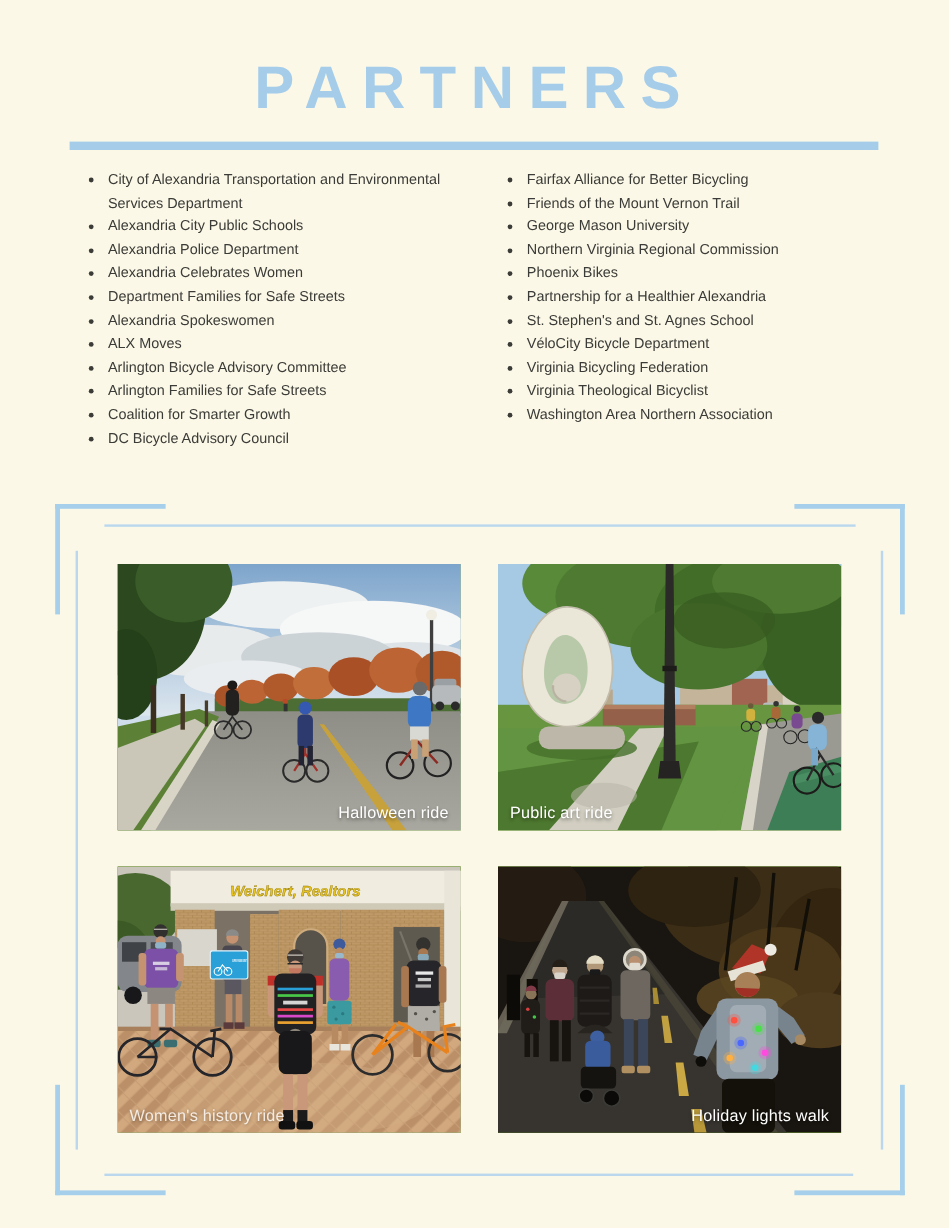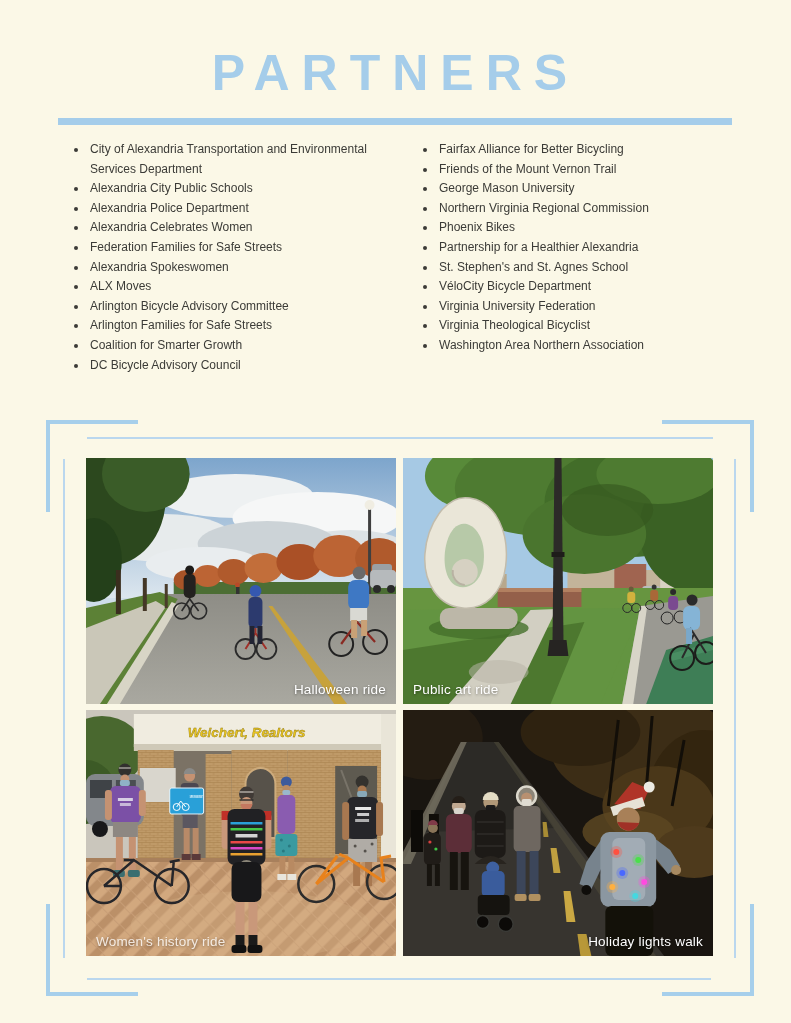"Federation Families for Safe Streets" li { text: Federation -> Department }
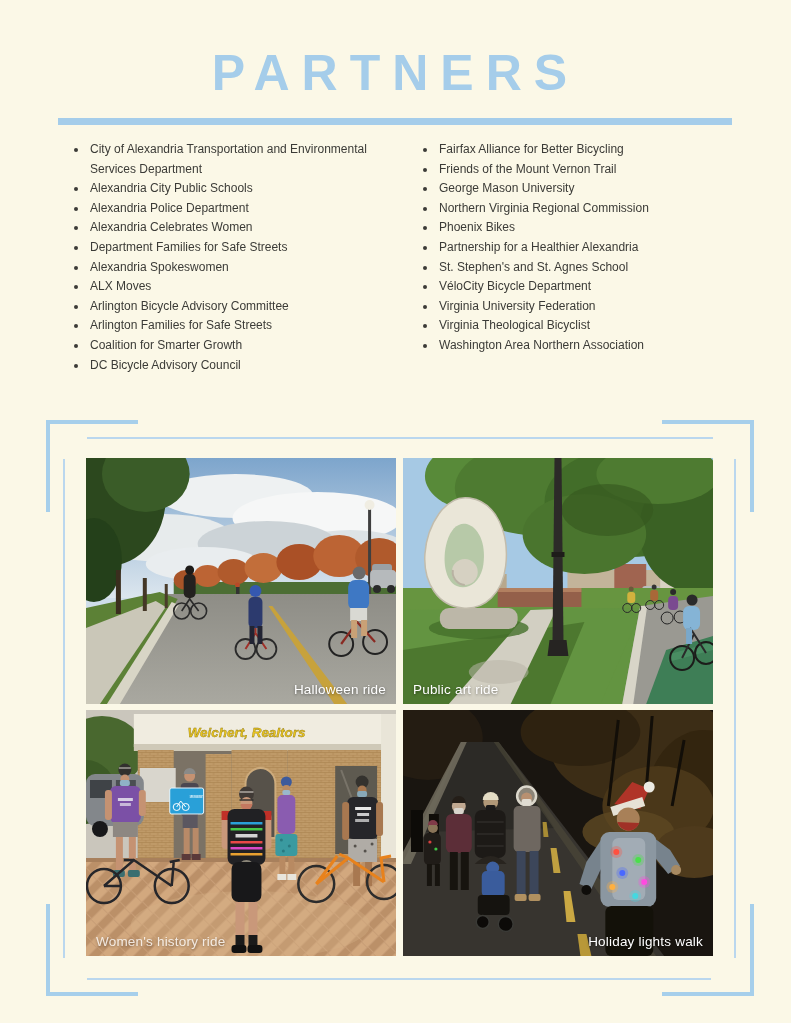"Virginia University Federation" li { text: University -> Bicycling }
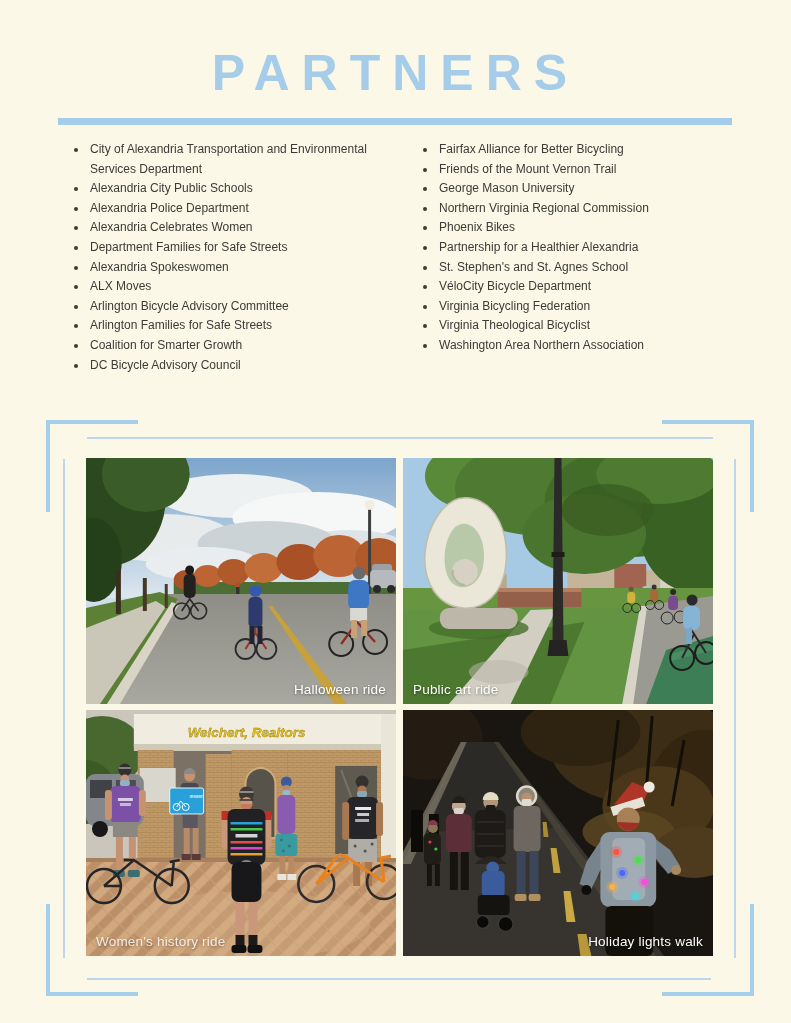"Halloween ride" .photo { margin: 0 -> 12px }
